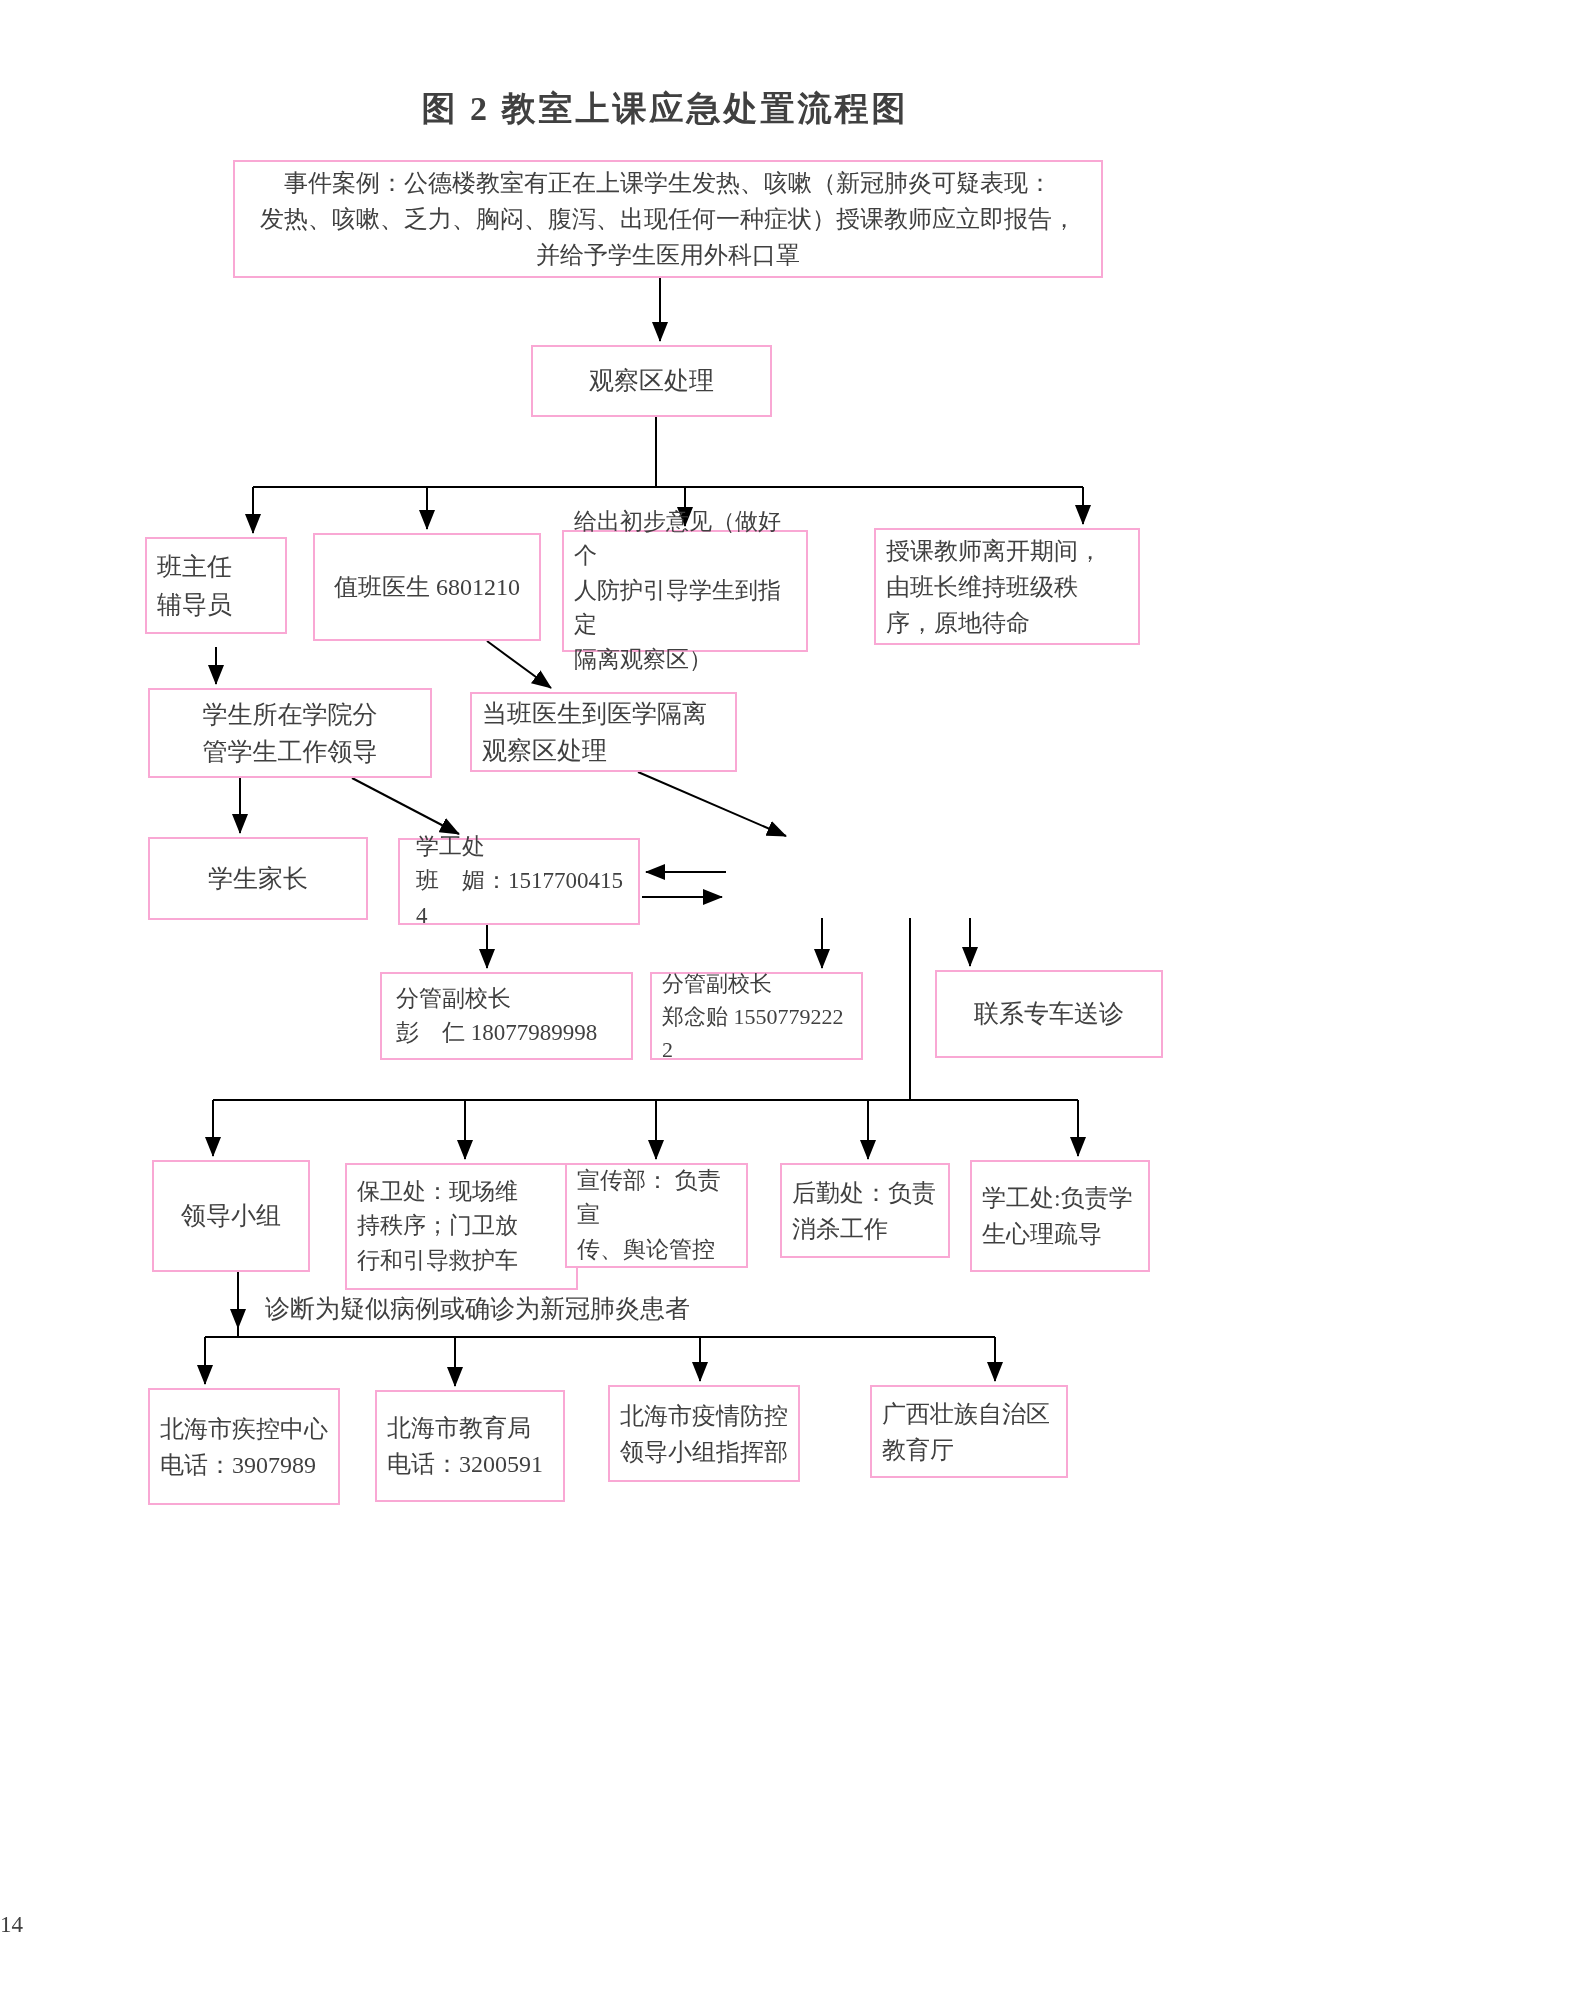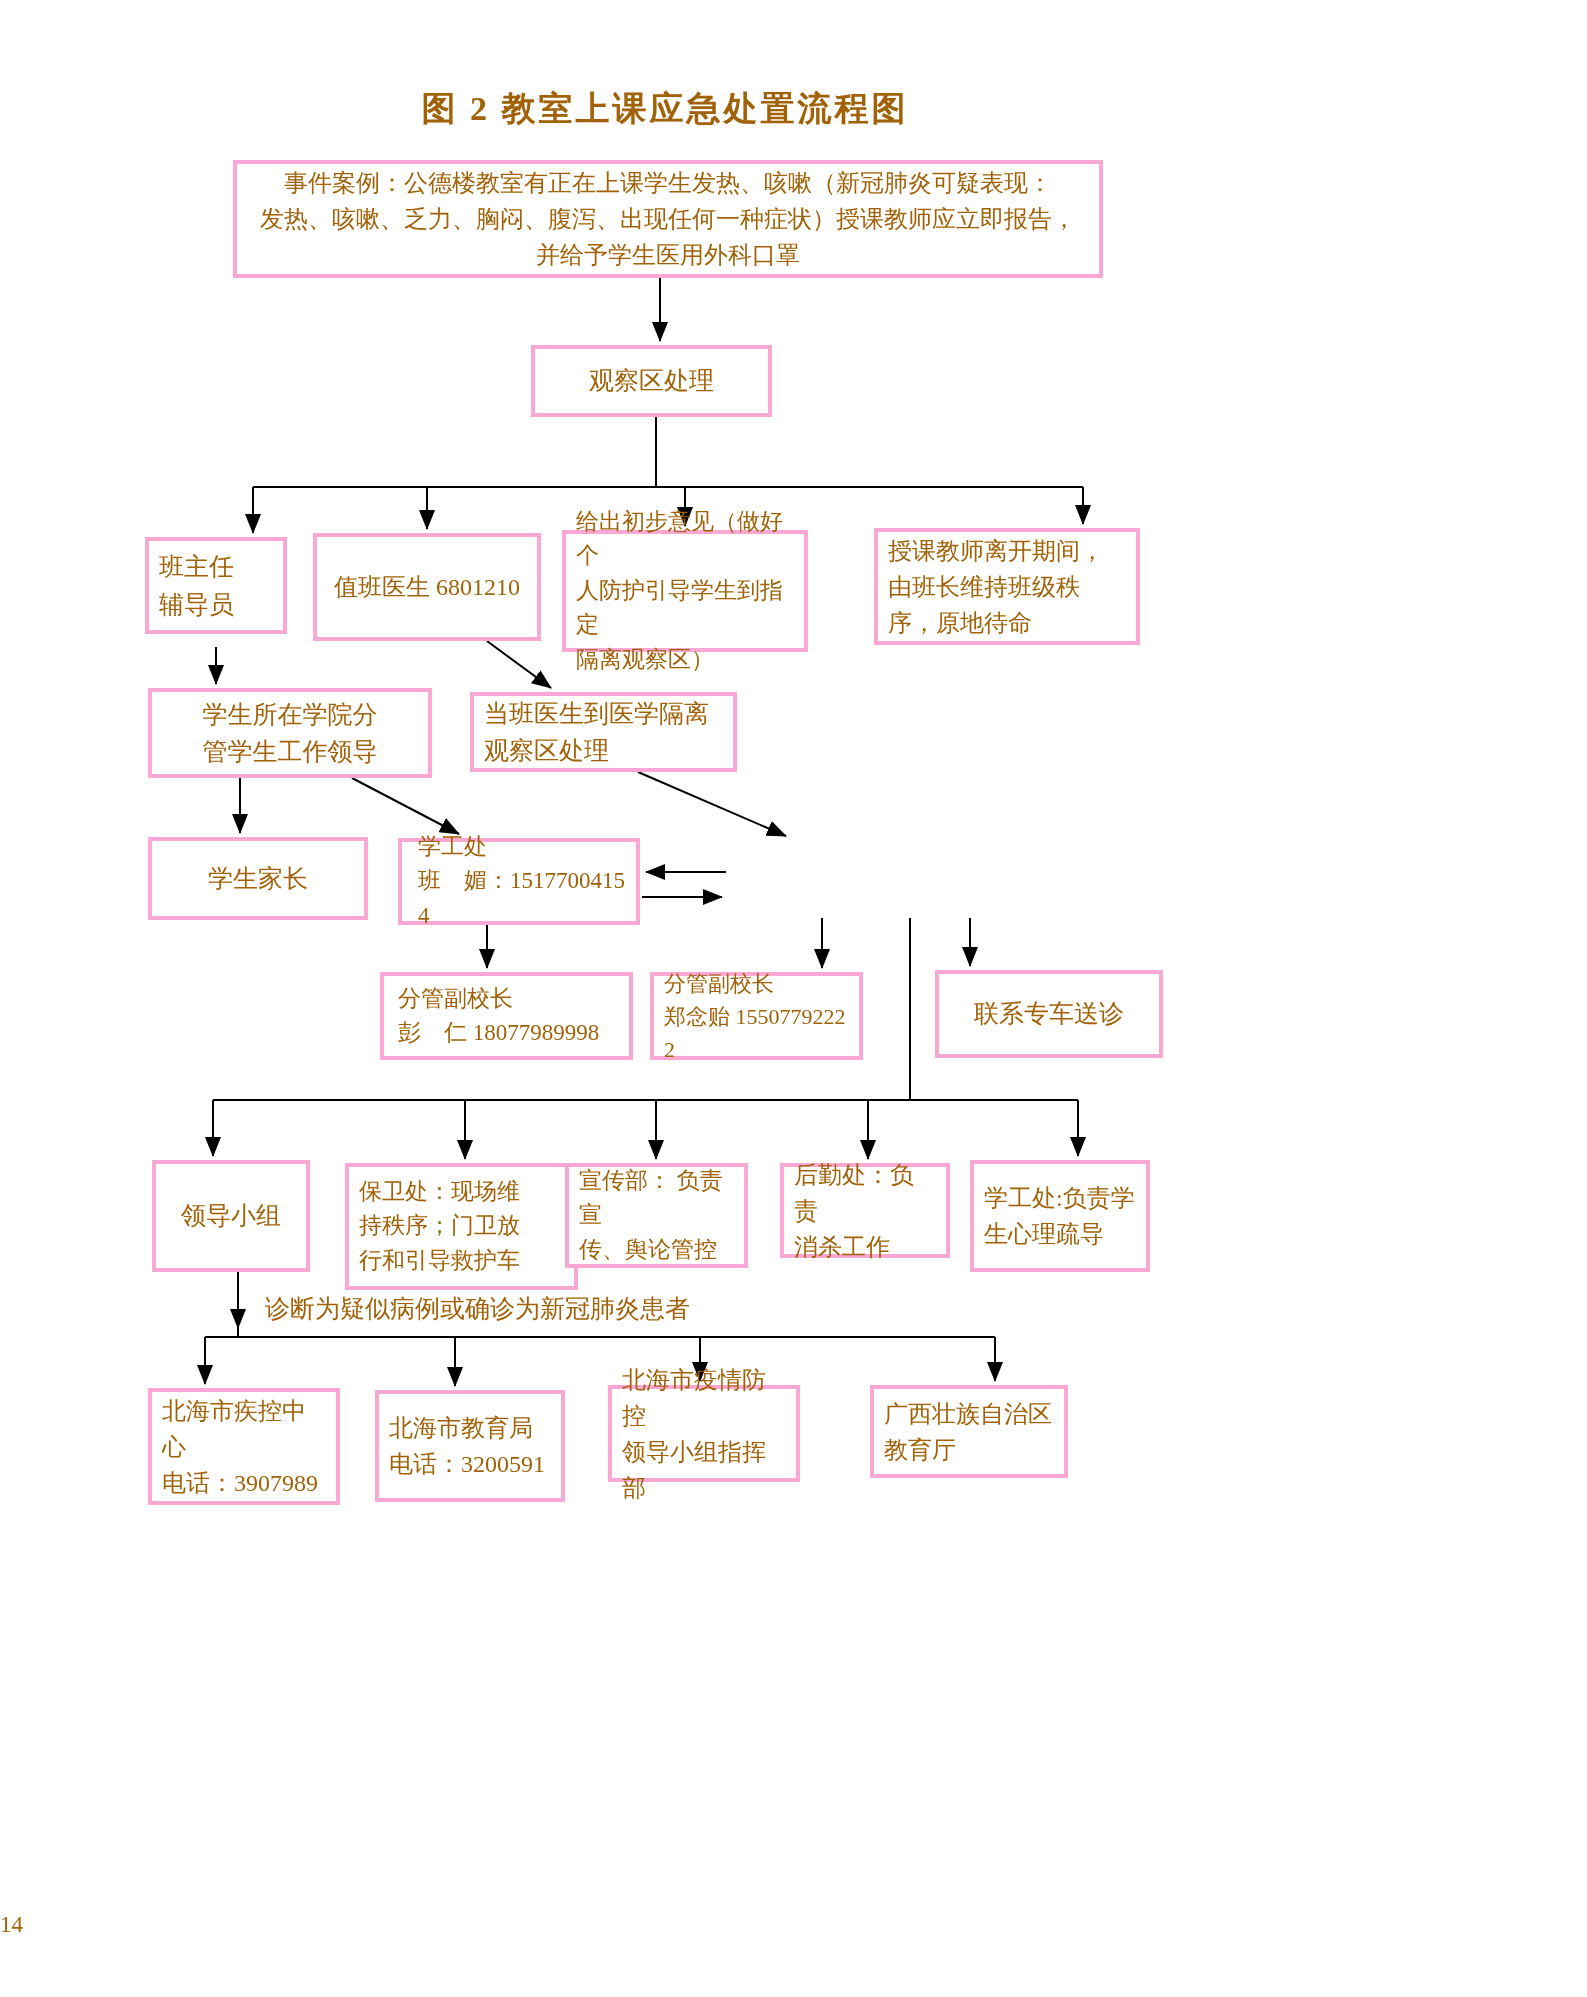"图 2 教室上课应急处置流程图" .page { color: #a16207 -> #404040 }
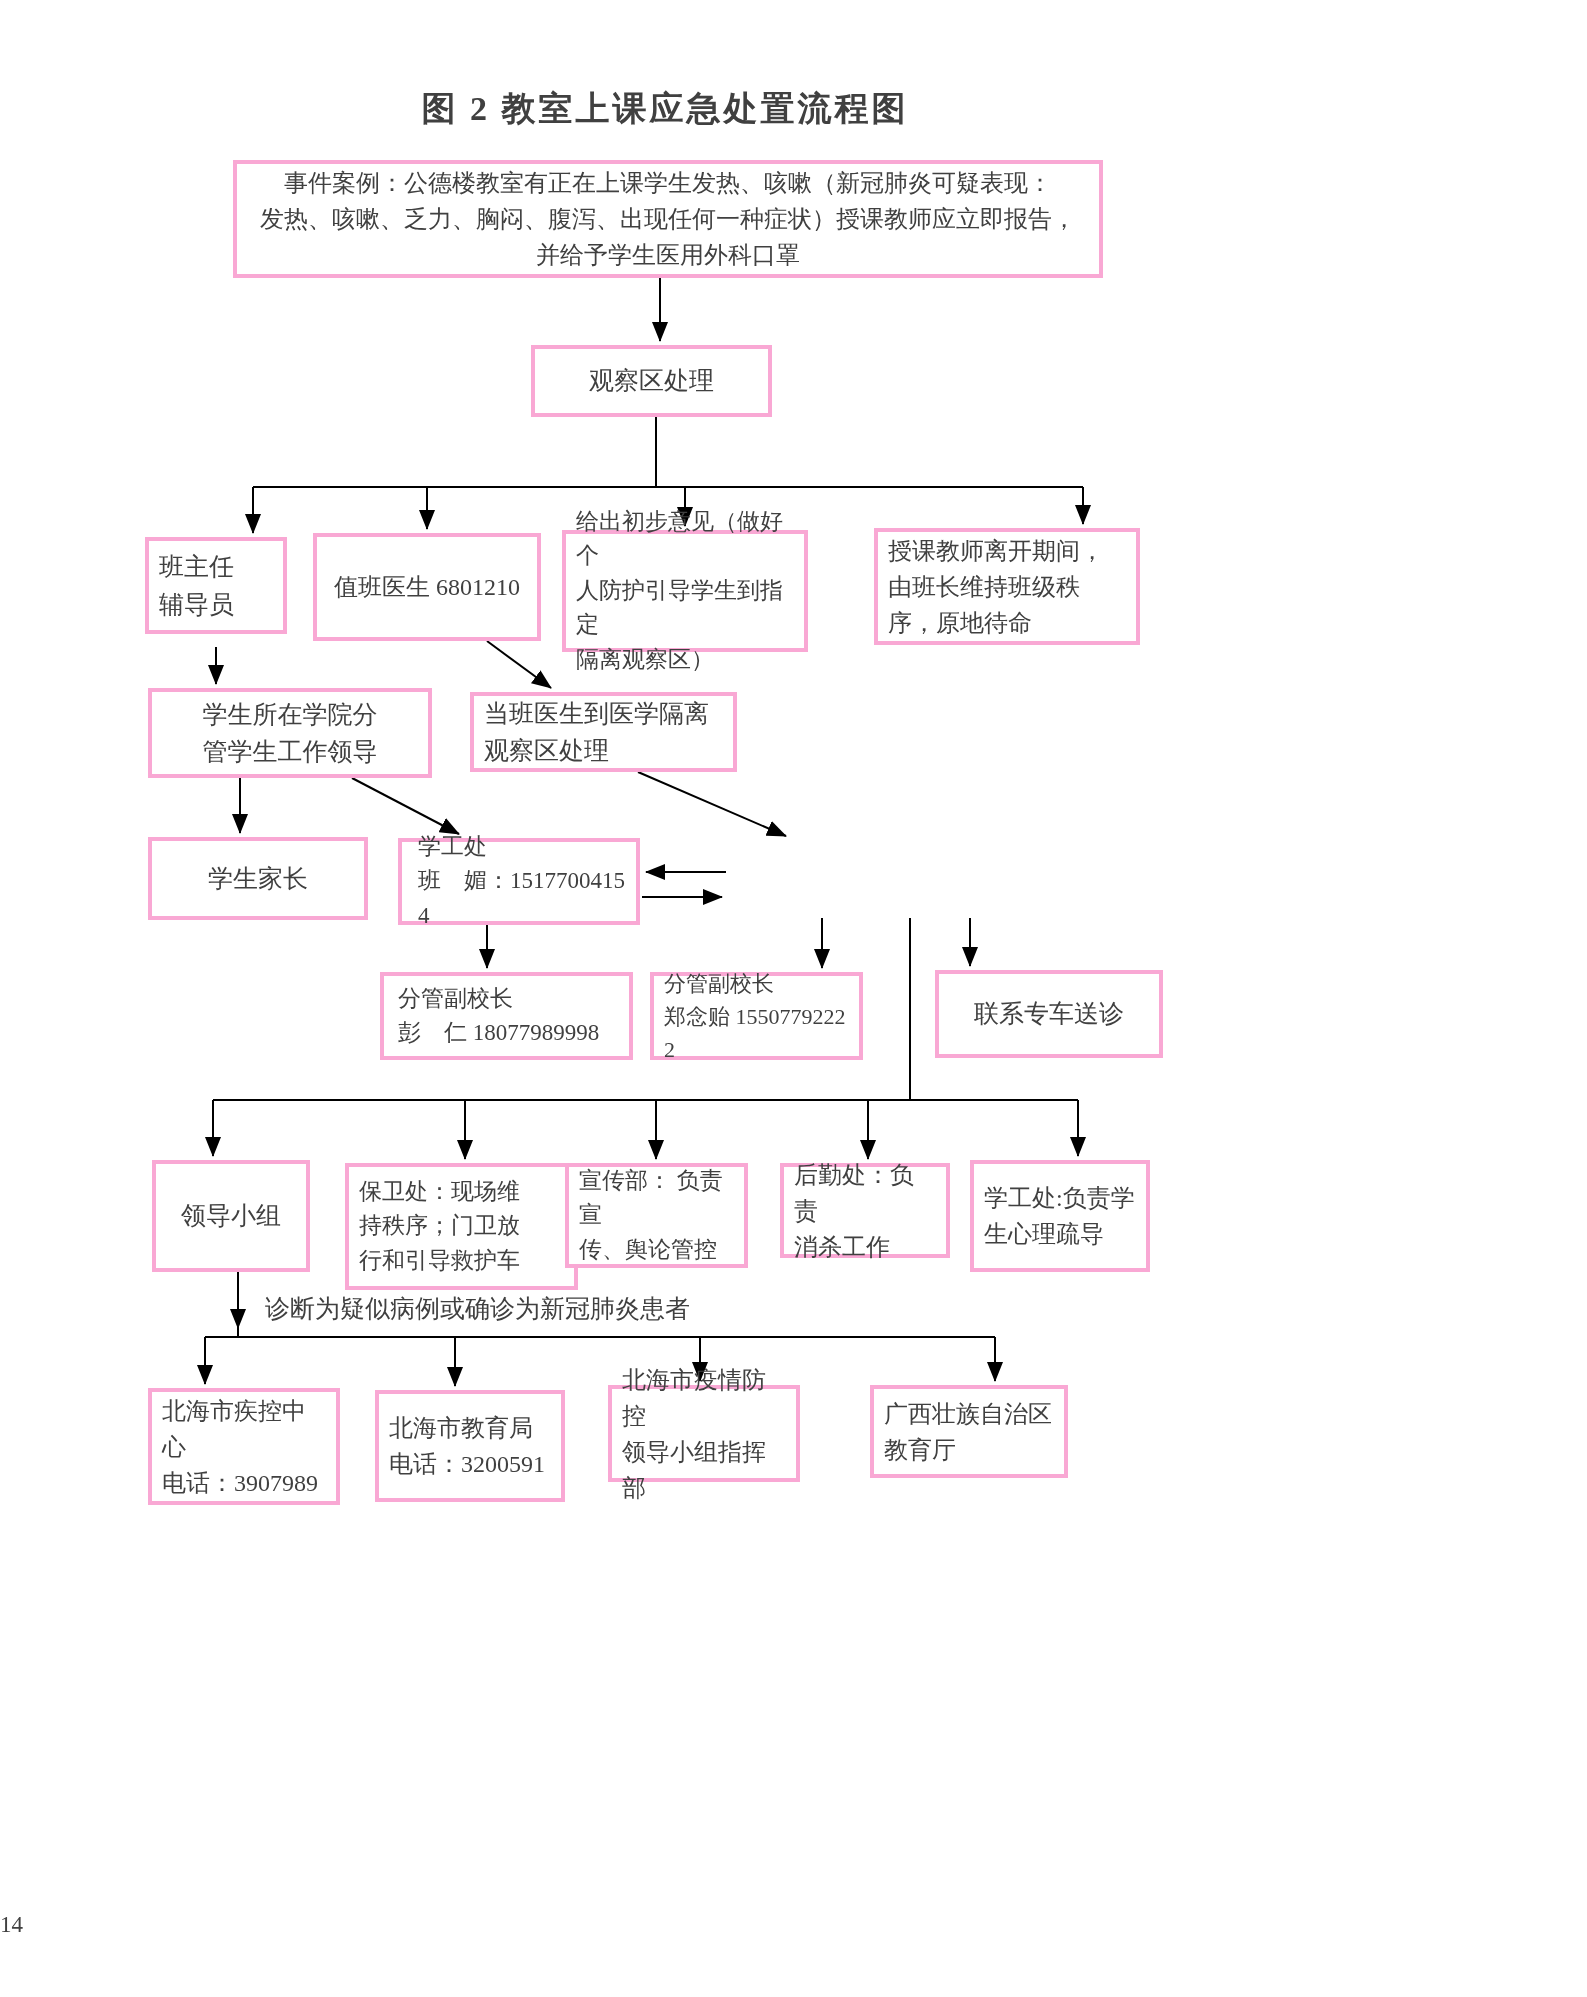"事件案例：公德楼教室有正在上课学生发热、咳嗽（新冠肺炎可疑表现：" .node { border: 4px solid #f9a8d4 -> 2px solid #f9a8d4 }
